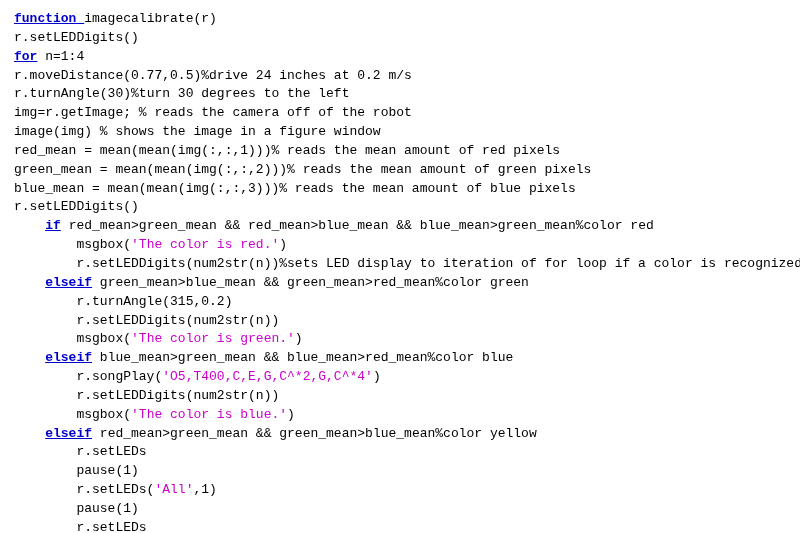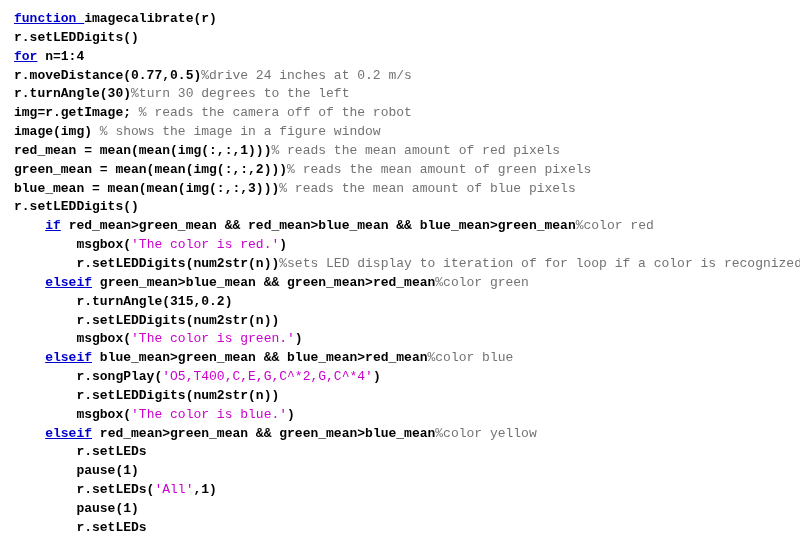"imagecalibrate(r)" .plain { font-weight: bold -> none }
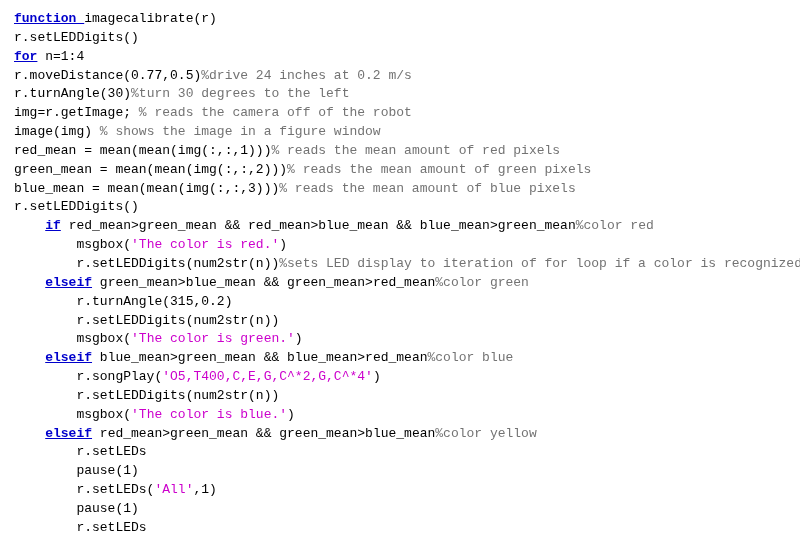"%drive 24 inches at 0.2" .cm { color: #737373 -> #000000 }
